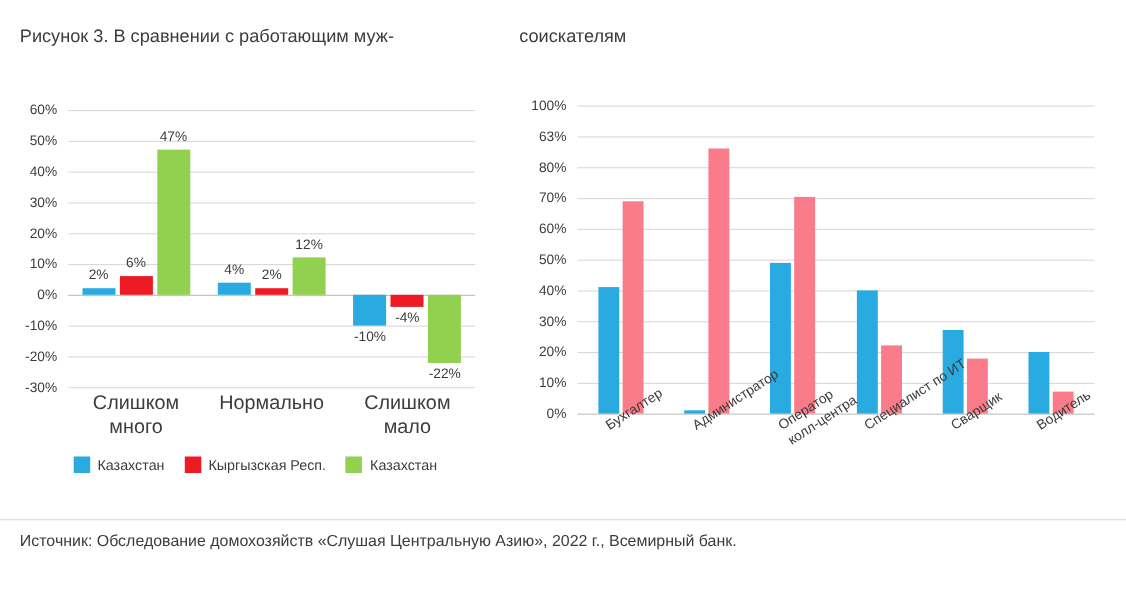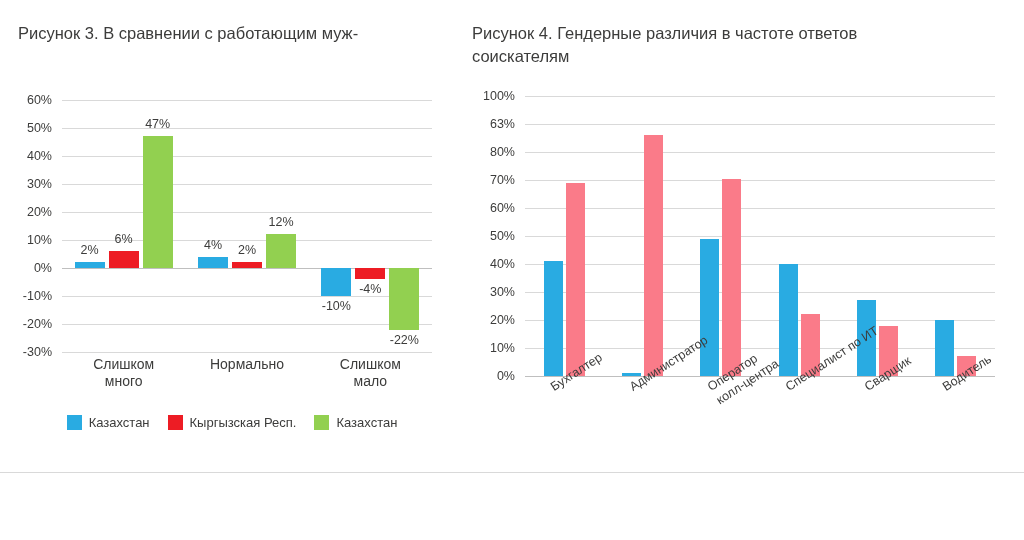"Рисунок 4. Гендерные различия в" div { html: <div>Рисунок 4. Гендерные различия в частоте ответов</div> -> none }
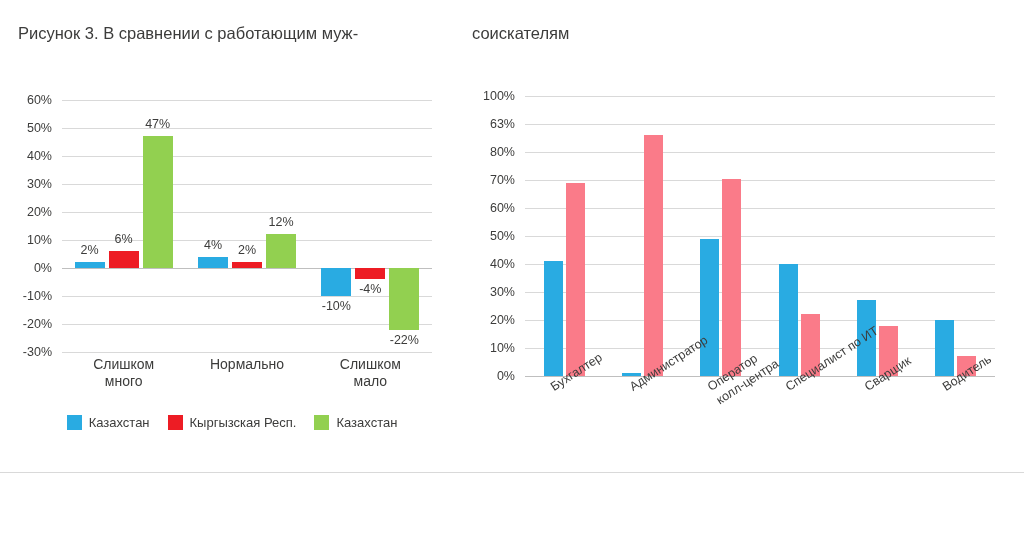"Слишком" .cat-label { font-size: 14px -> 18px }
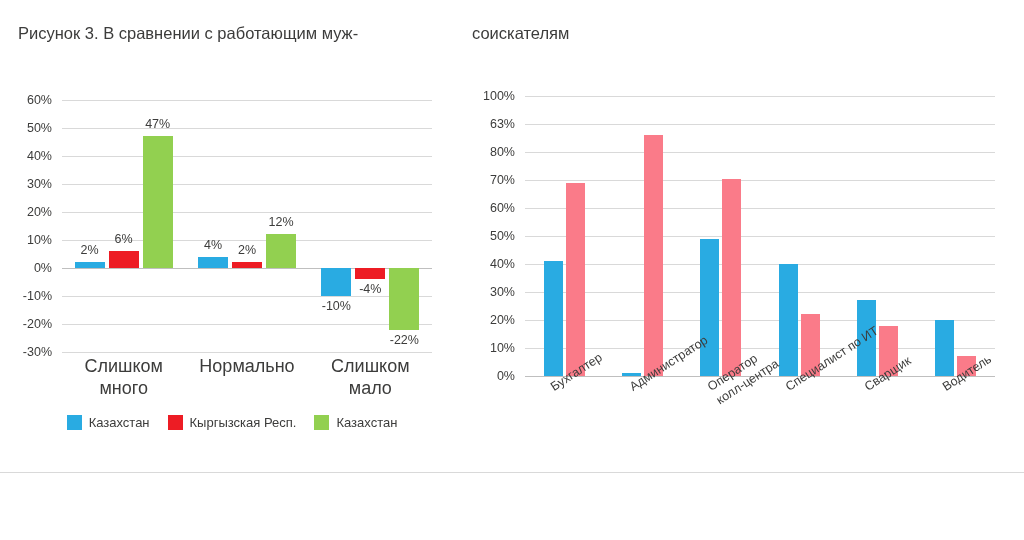"Источник: Обследование домохозяйств" div.source { html: none -> <div>Источник: Обследование домохозяйств «Слушая Центральную Азию», 2022 г., Всемирный банк.</div> }
